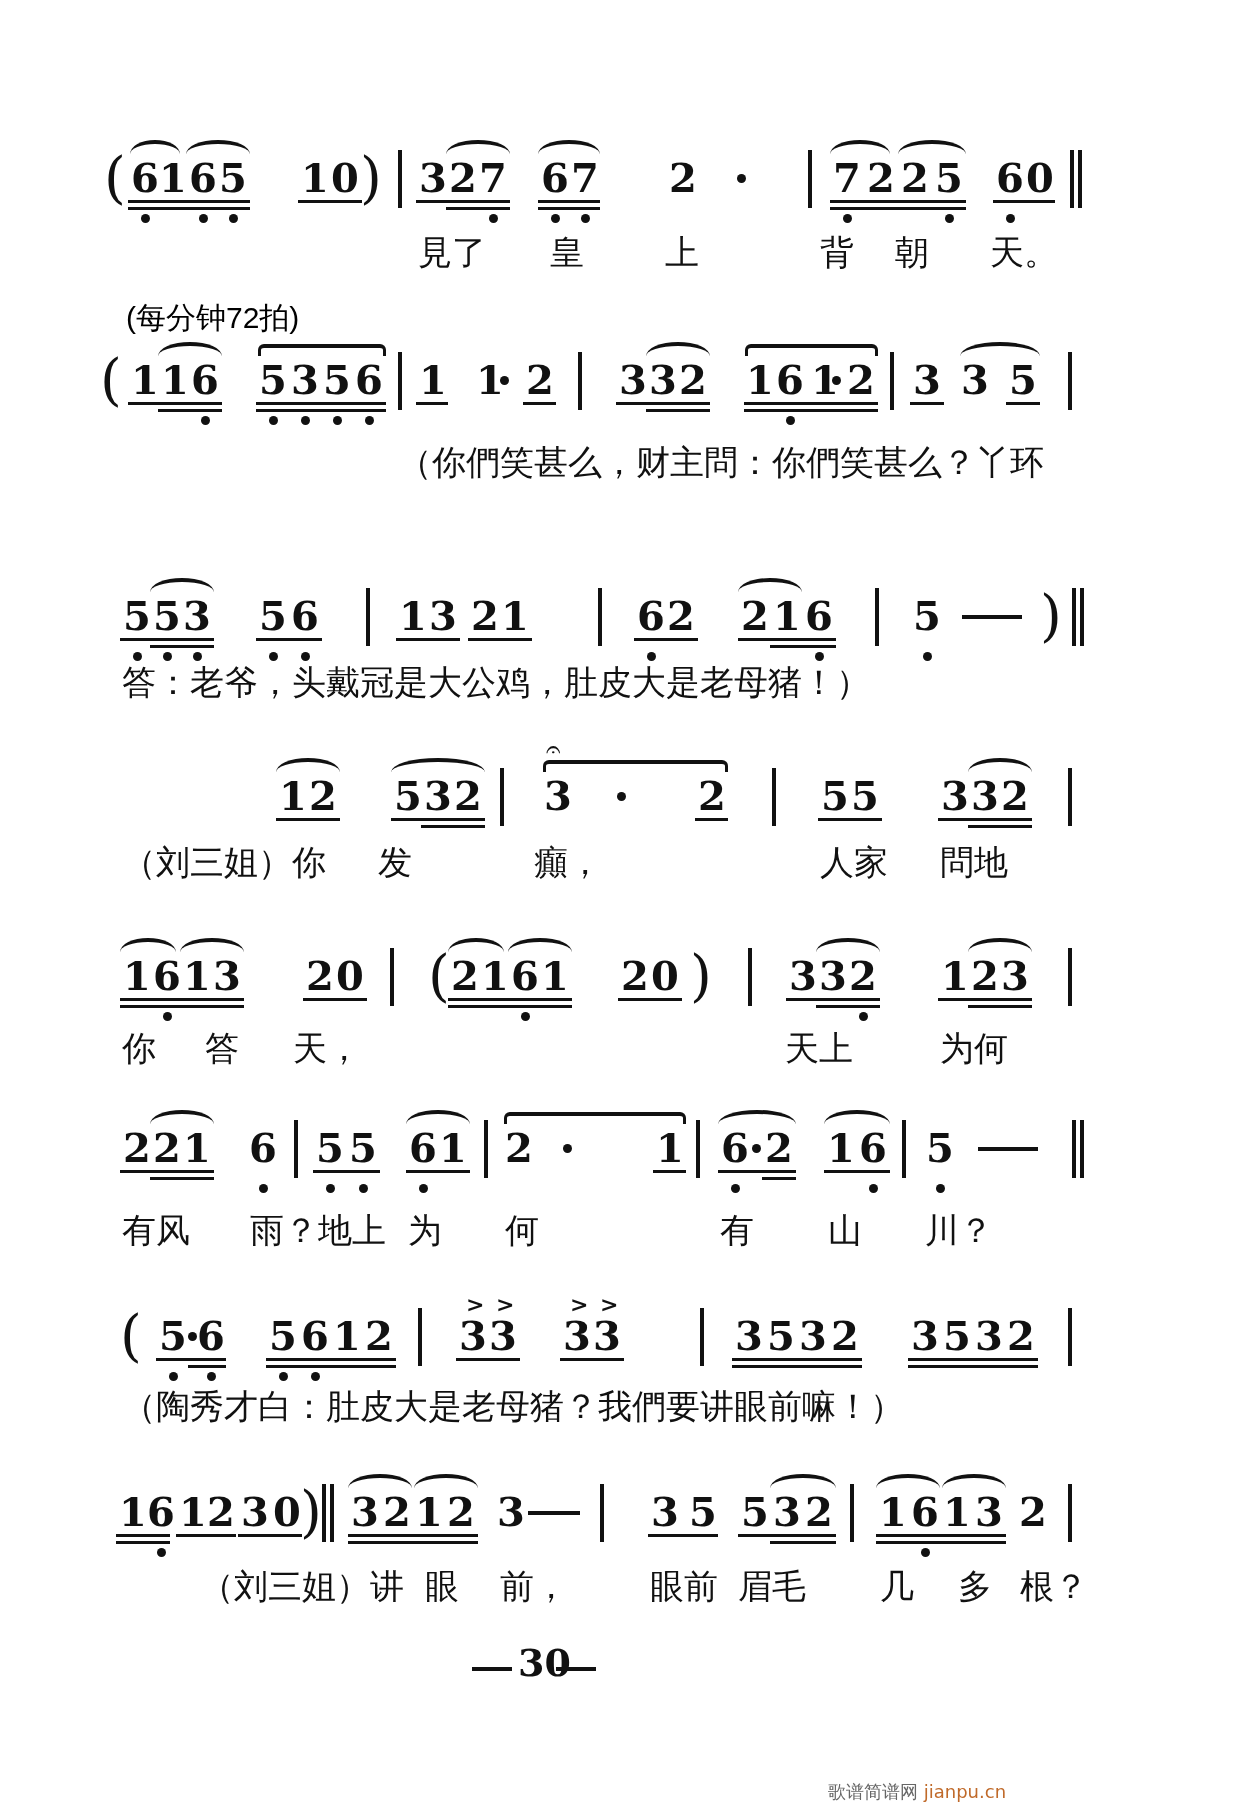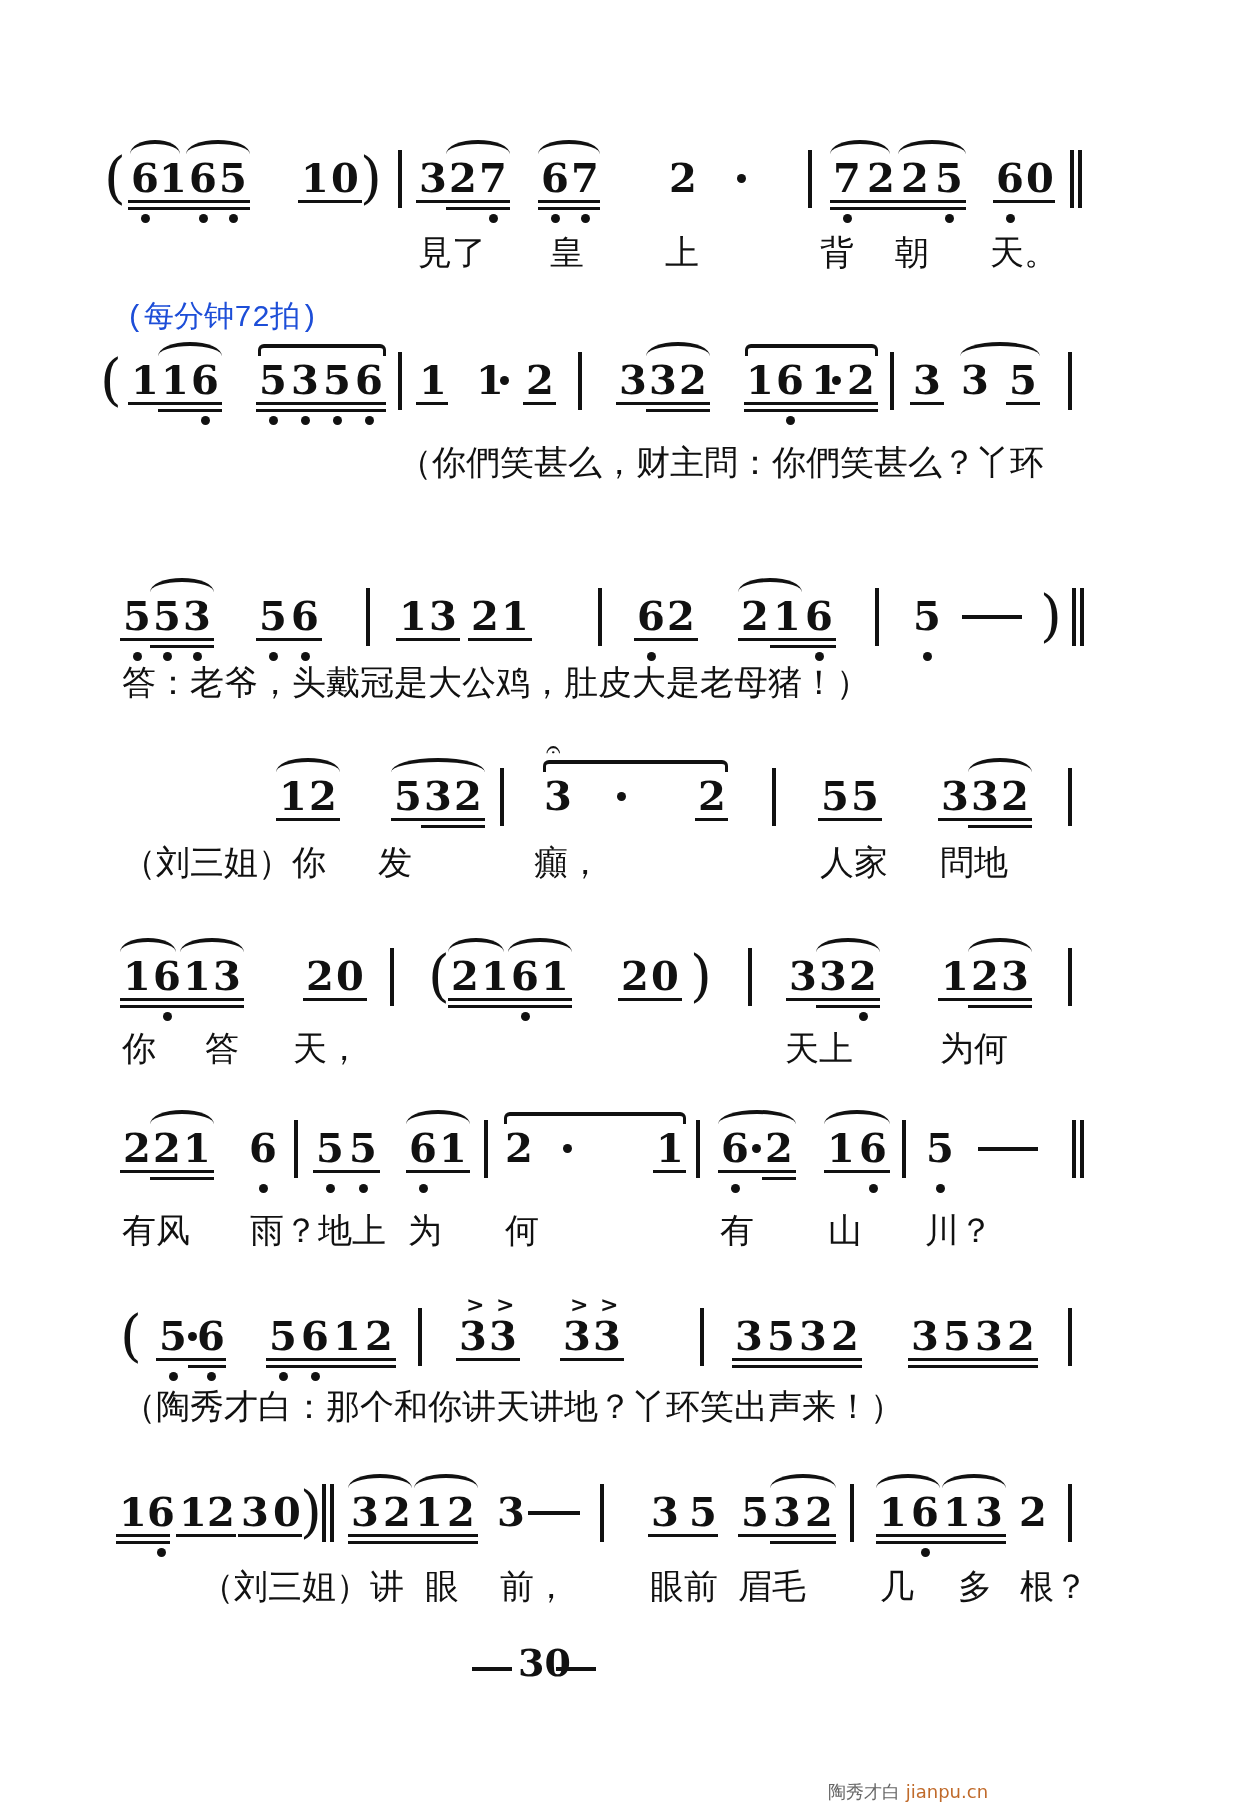"(每分钟72拍)" .tempo { color: #1d4ed8 -> #000000; font-family: Liberation Mono, monospace -> Liberation Sans, sans-serif }
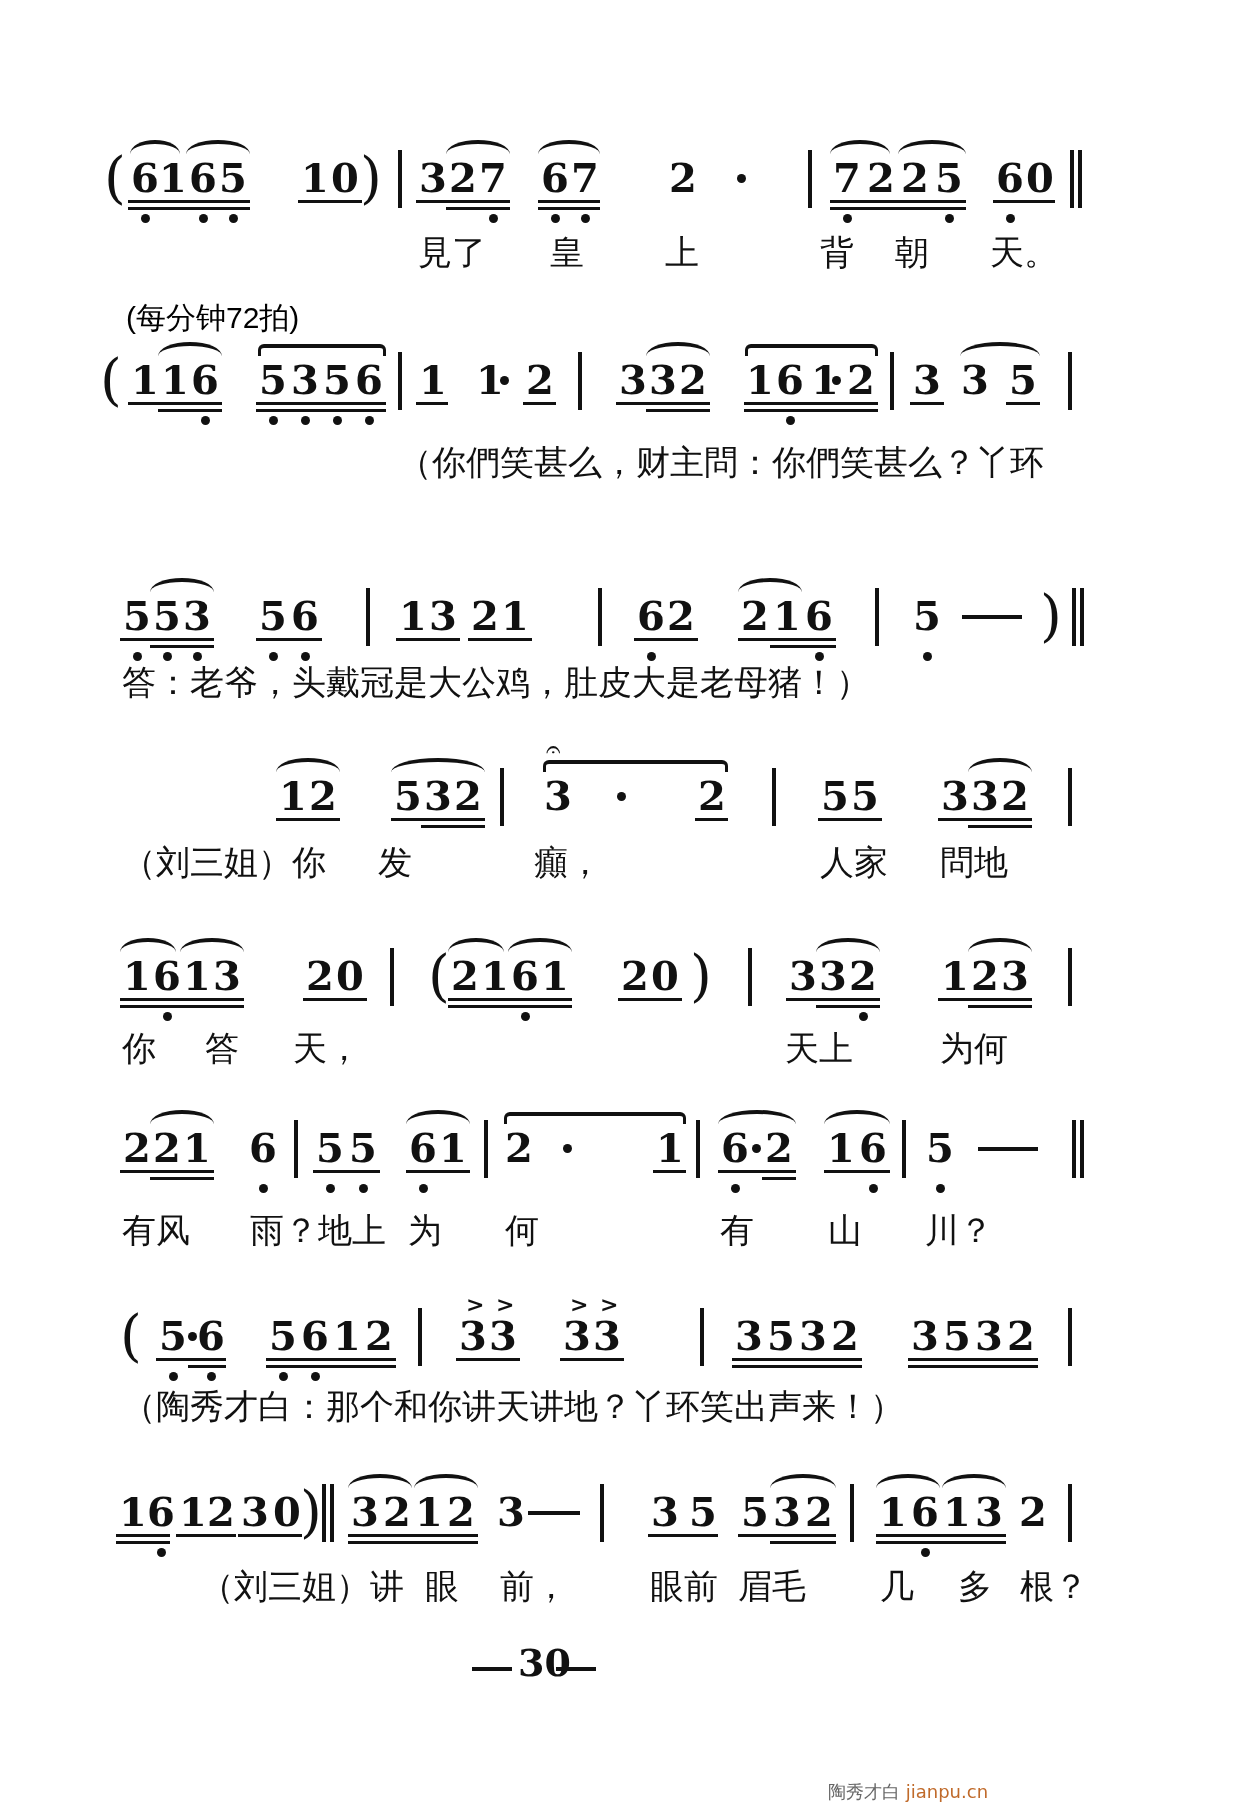"（陶秀才白：那个和你讲天讲地？丫环笑出声来！）" div.el { text: 那个和你讲天讲地？丫环笑出声来 -> 肚皮大是老母猪？我們要讲眼前嘛 }
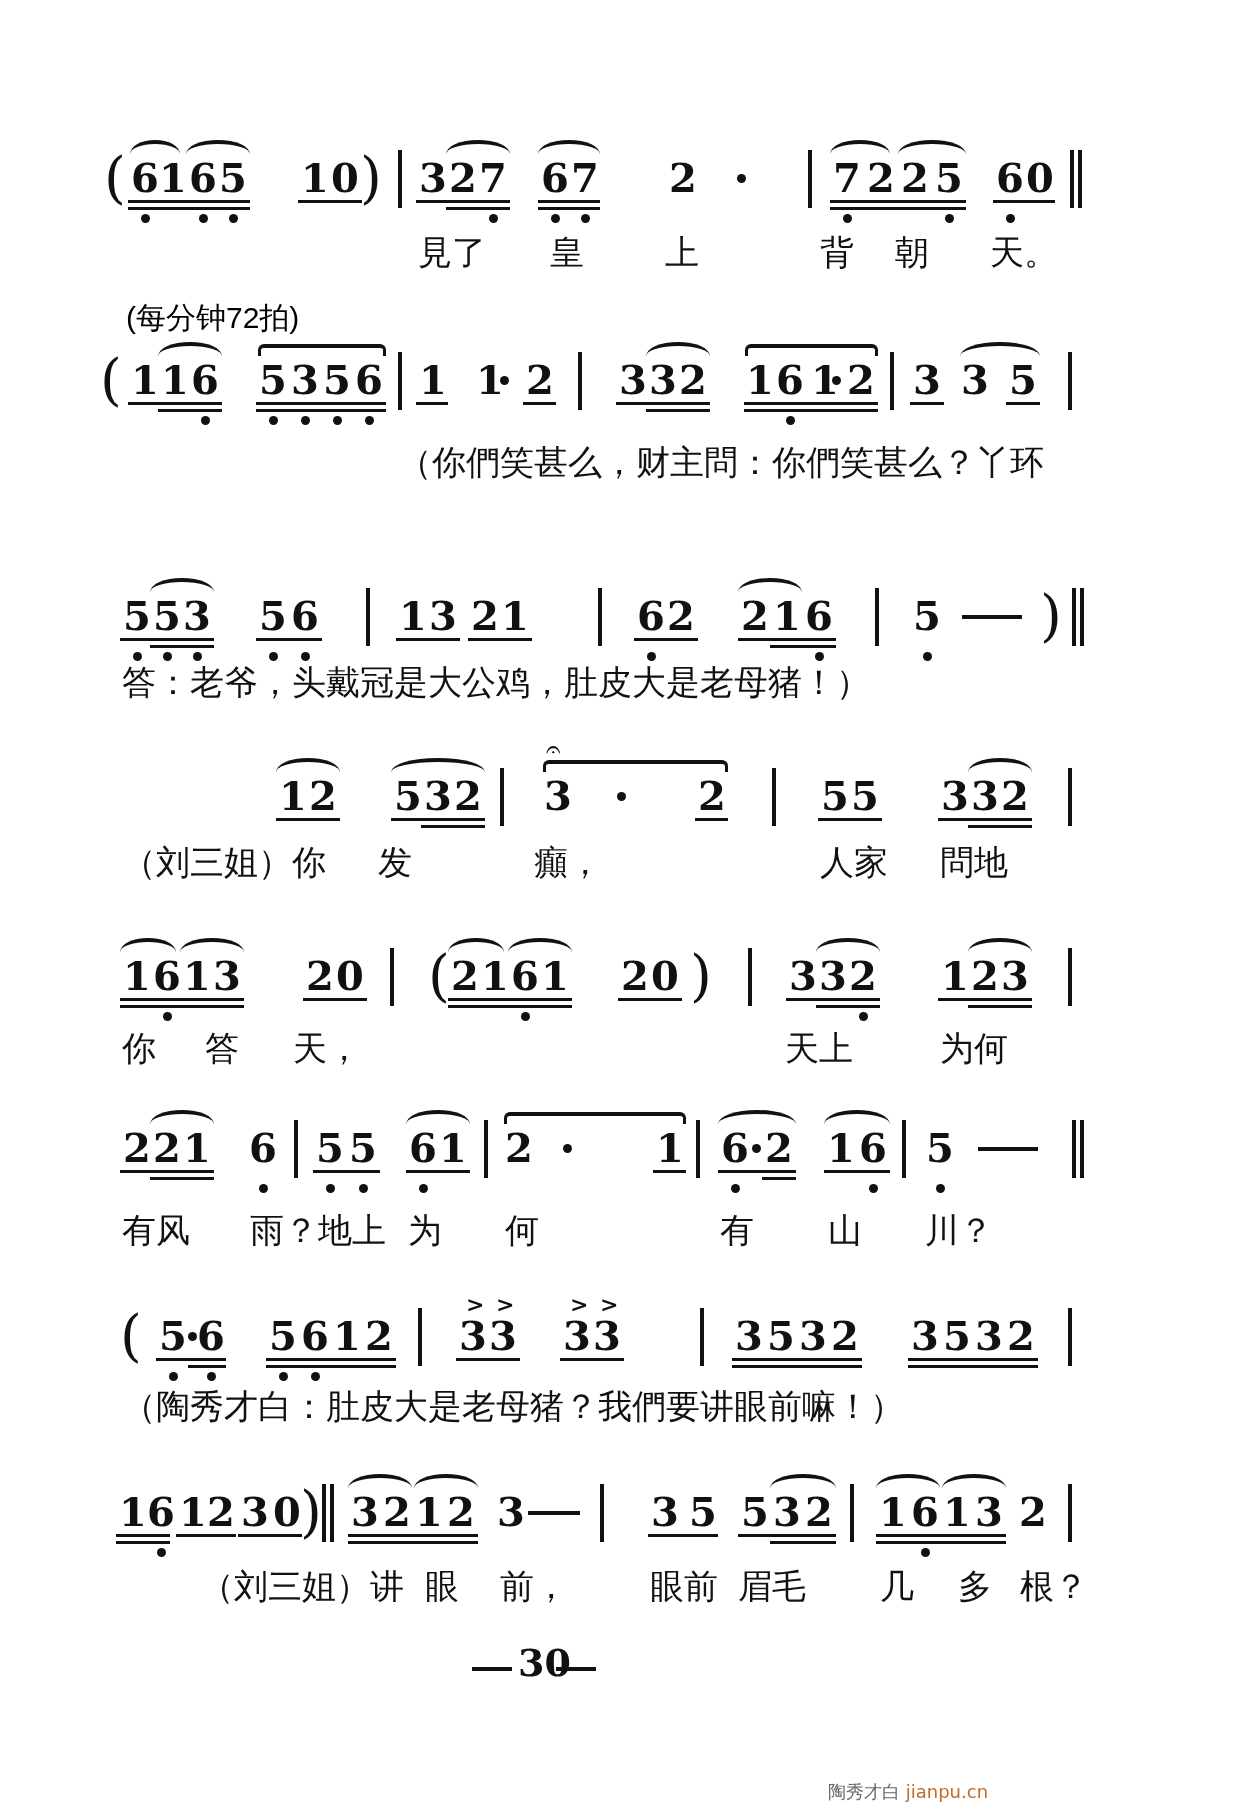"陶秀才白" span { text: 陶秀才白 -> 歌谱简谱网 }
